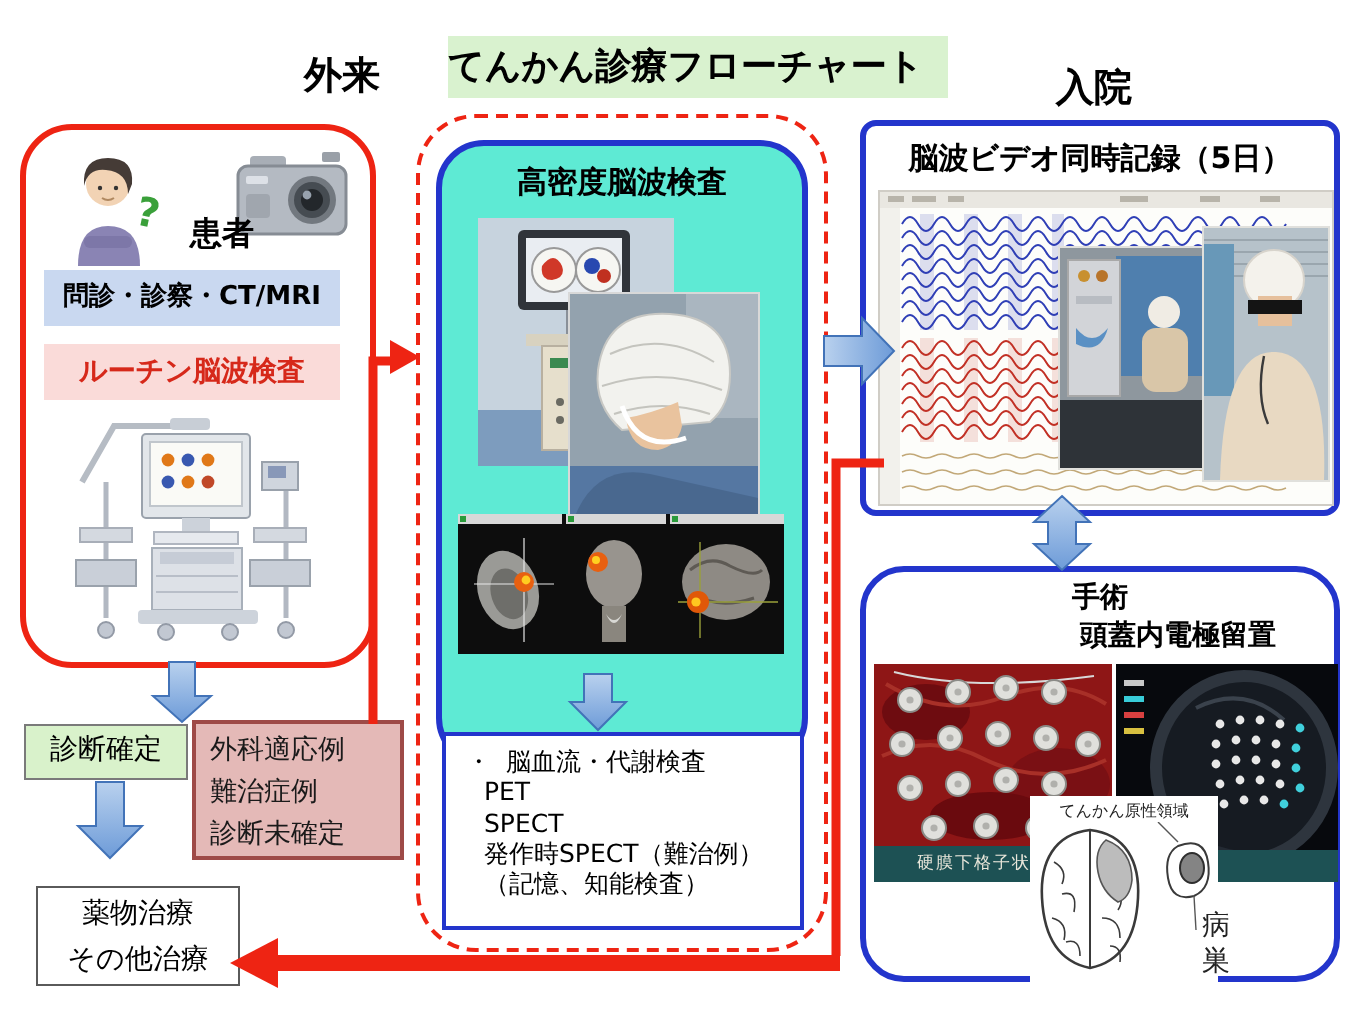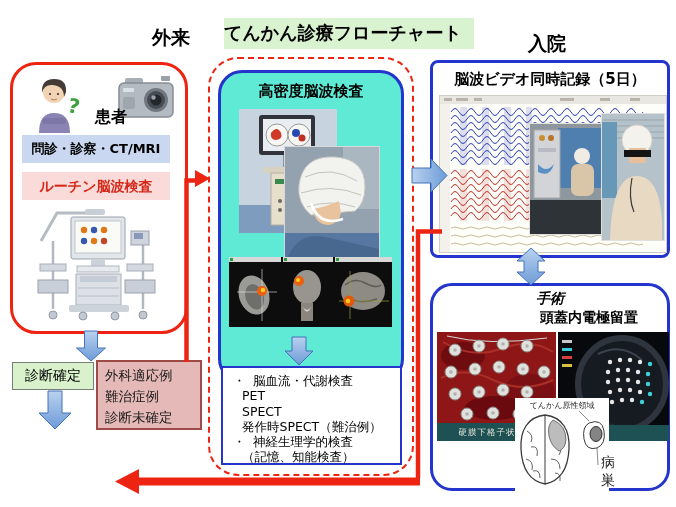"手術" .surgery-t1 { font-style: italic -> none }
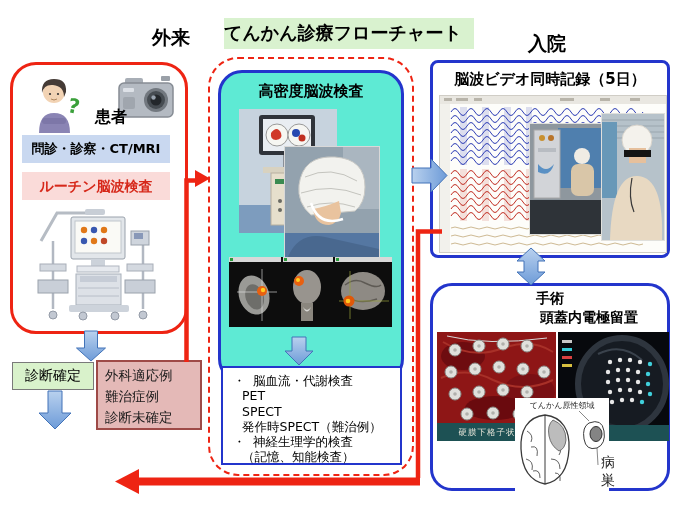"・ 神経生理学的検査" div.t-row { html: <div><span>・</span><span>神経生理学的検査</span></div> -> none }
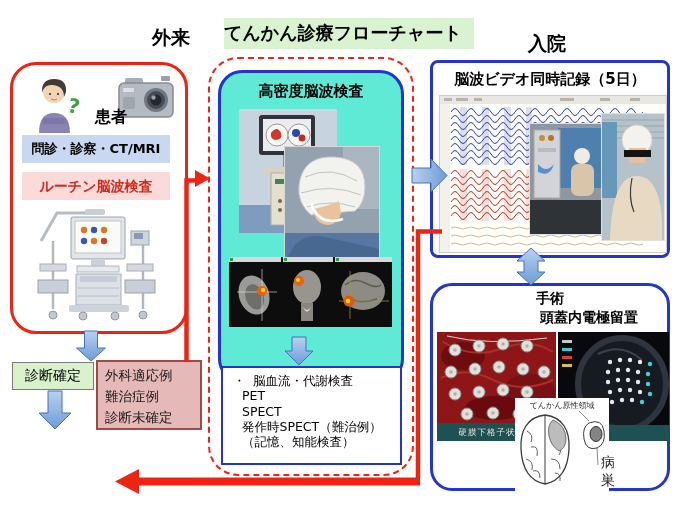"薬物治療" div.drug-box { html: none -> <div> <div>薬物治療</div> <div>その他治療</div> </div> }
